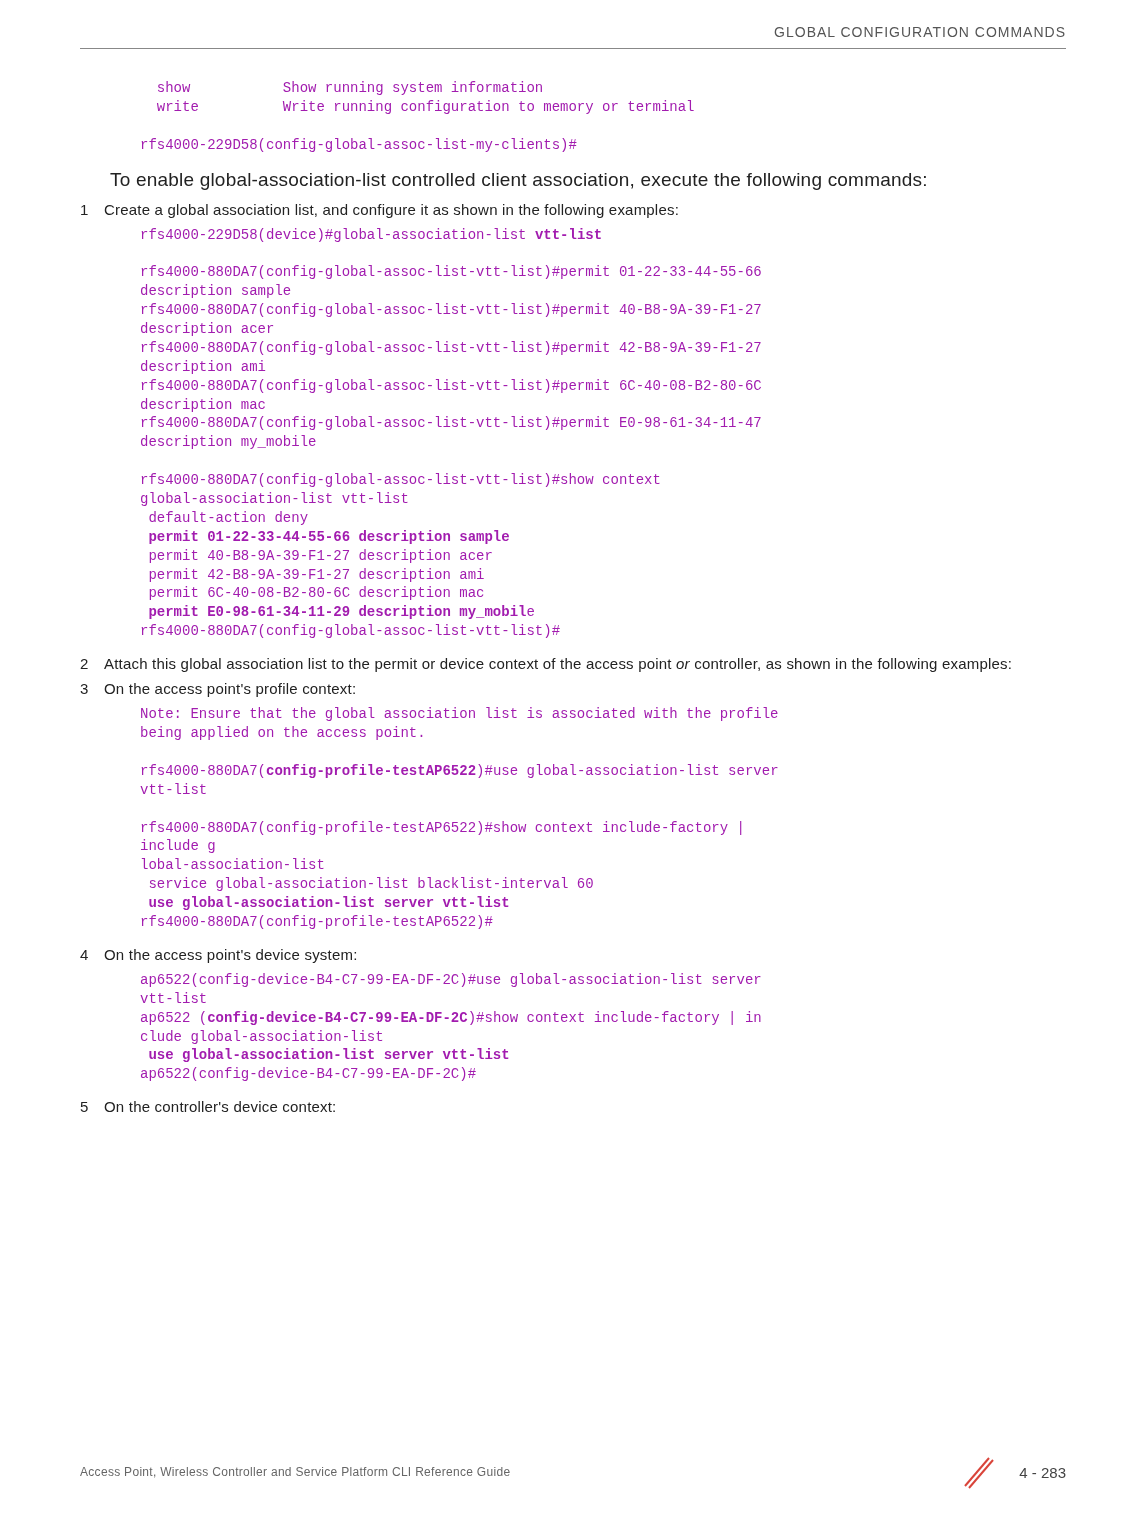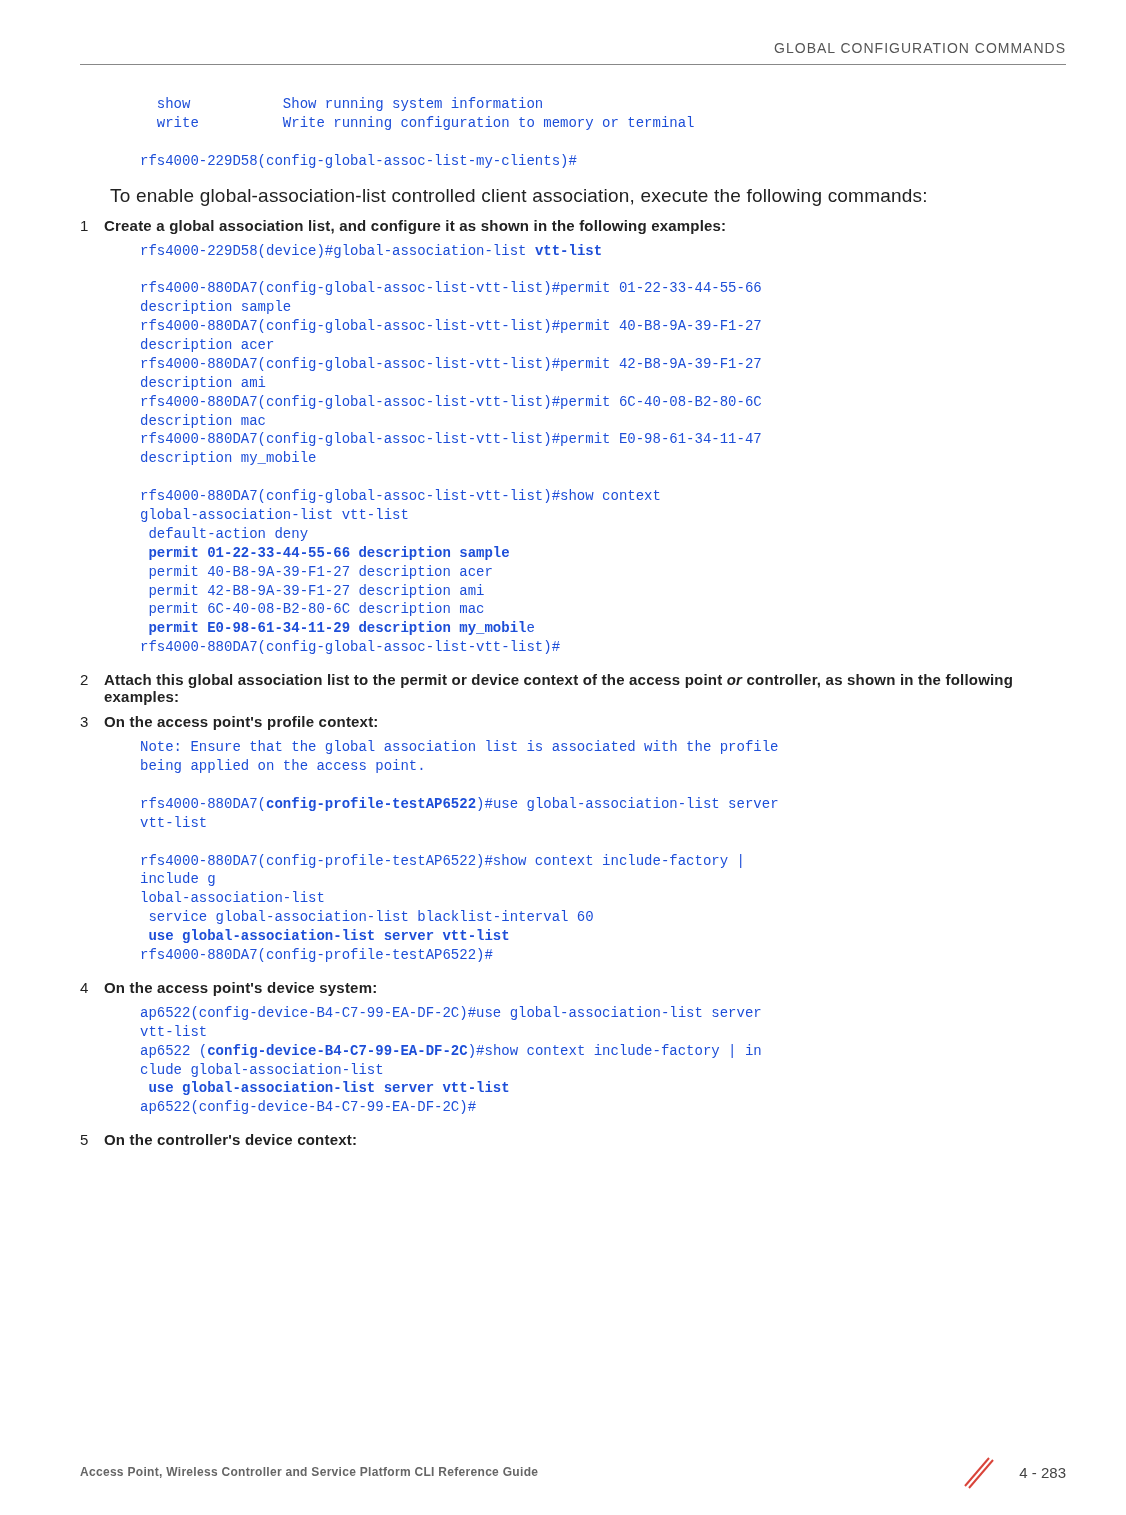"GLOBAL CONFIGURATION COMMANDS" .page { padding: 40px 60px 30px 80px -> 24px 60px 30px 80px }
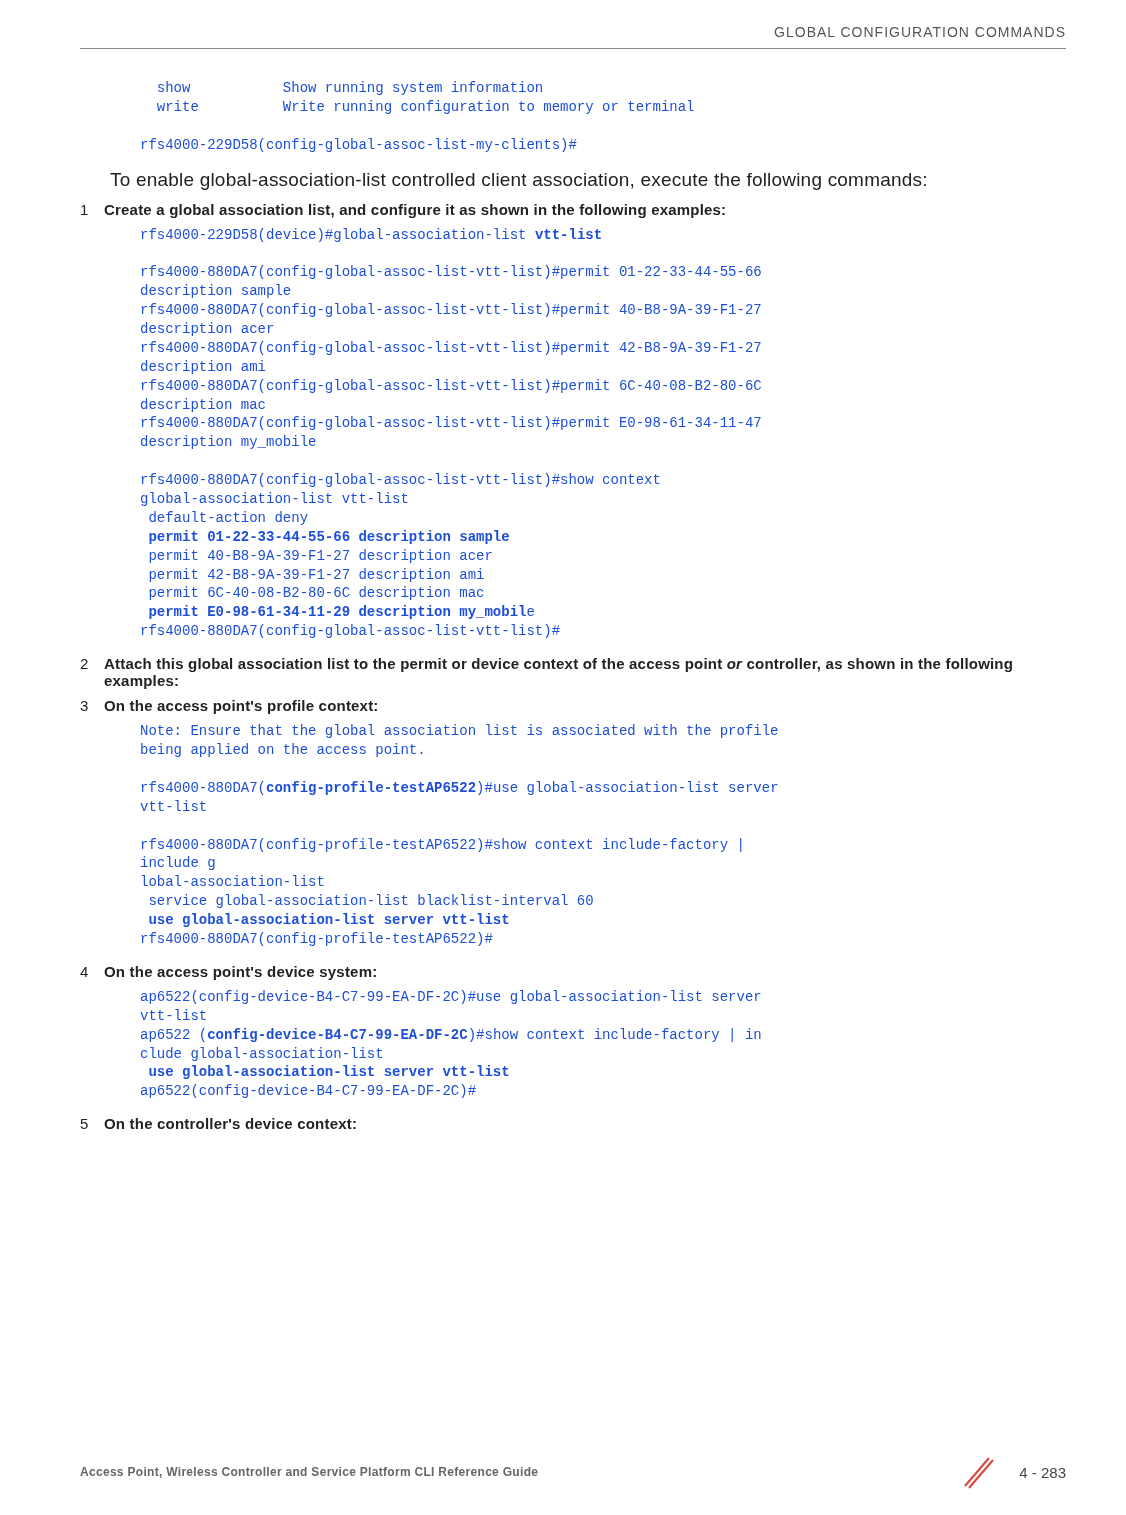"show Show running system information" .code-block { color: #1d4ed8 -> #a21caf }
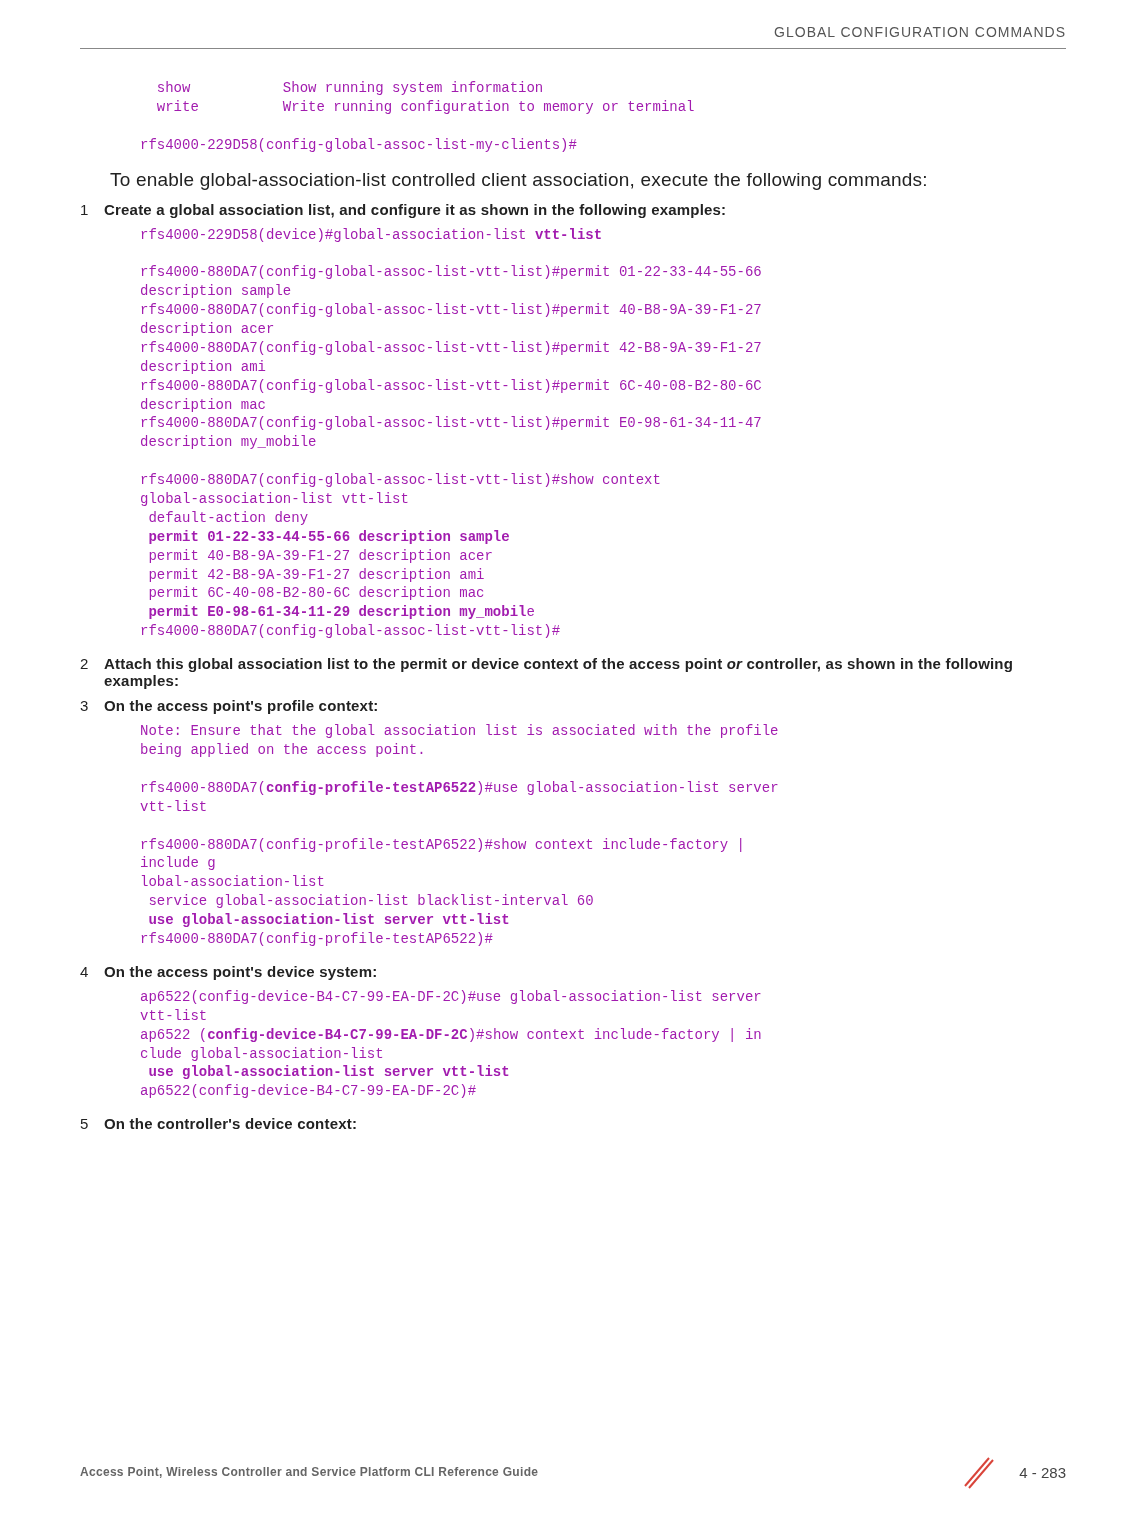"Create a global association list," .step-text { font-weight: 700 -> 400 }
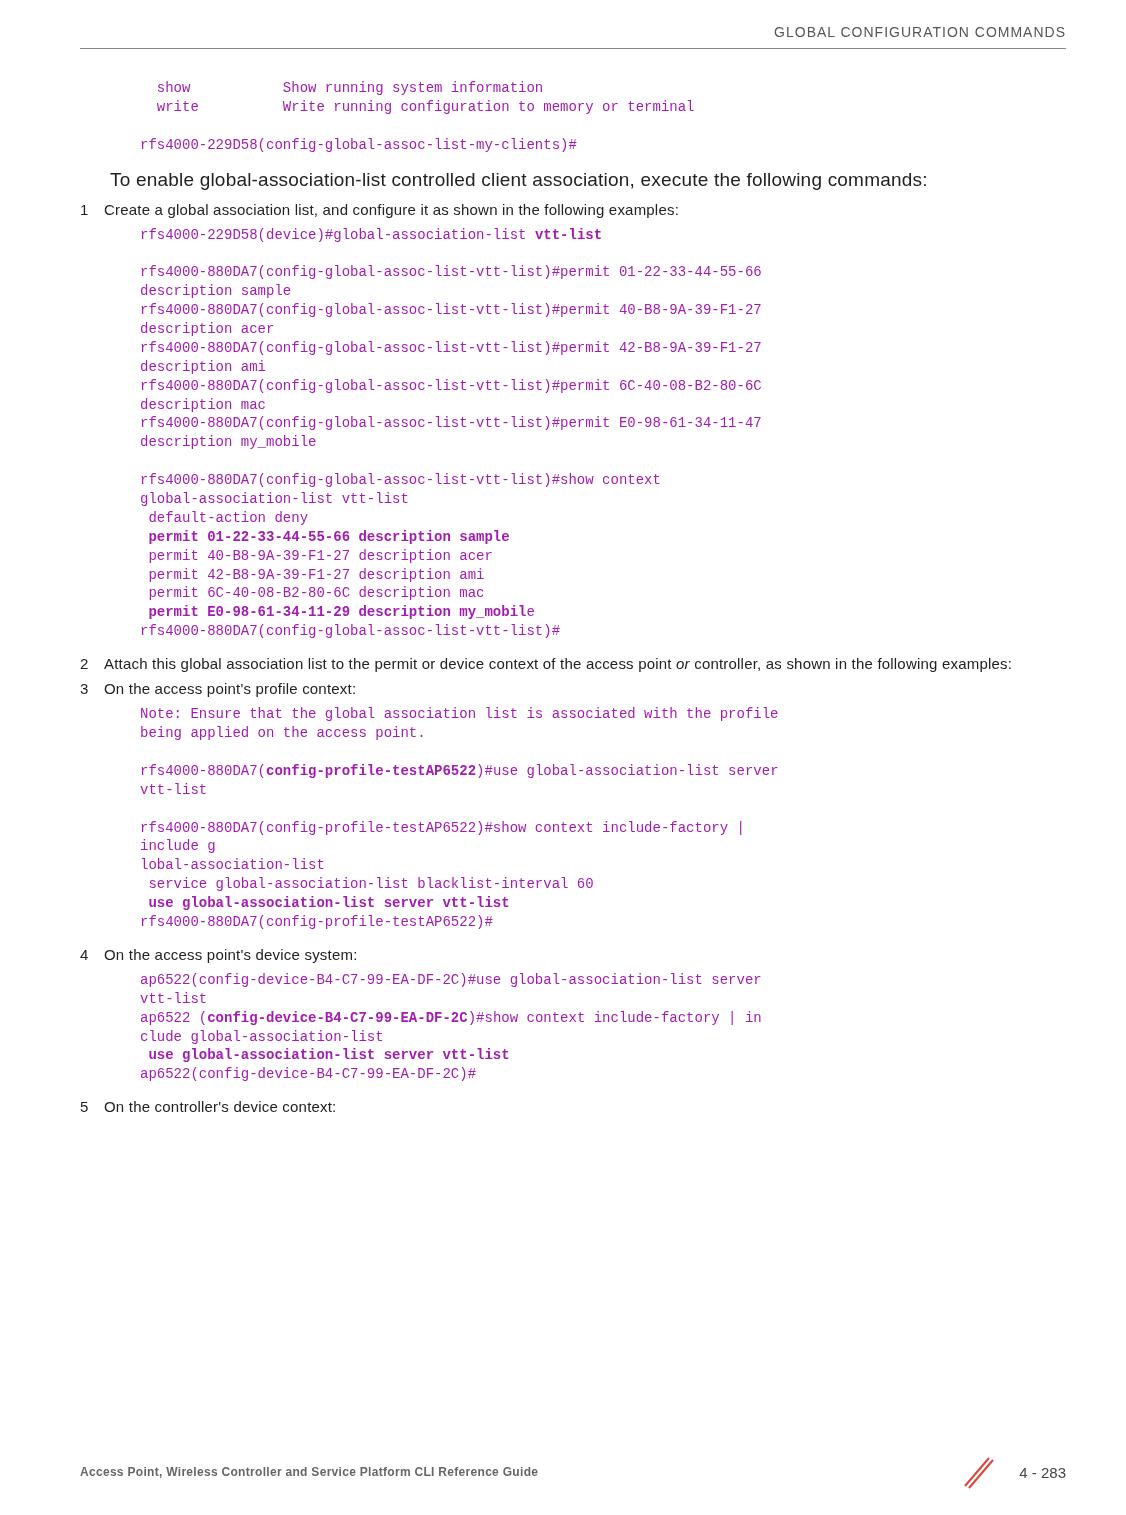"Access Point, Wireless Controller and" .footer-left { font-weight: 700 -> 400 }
